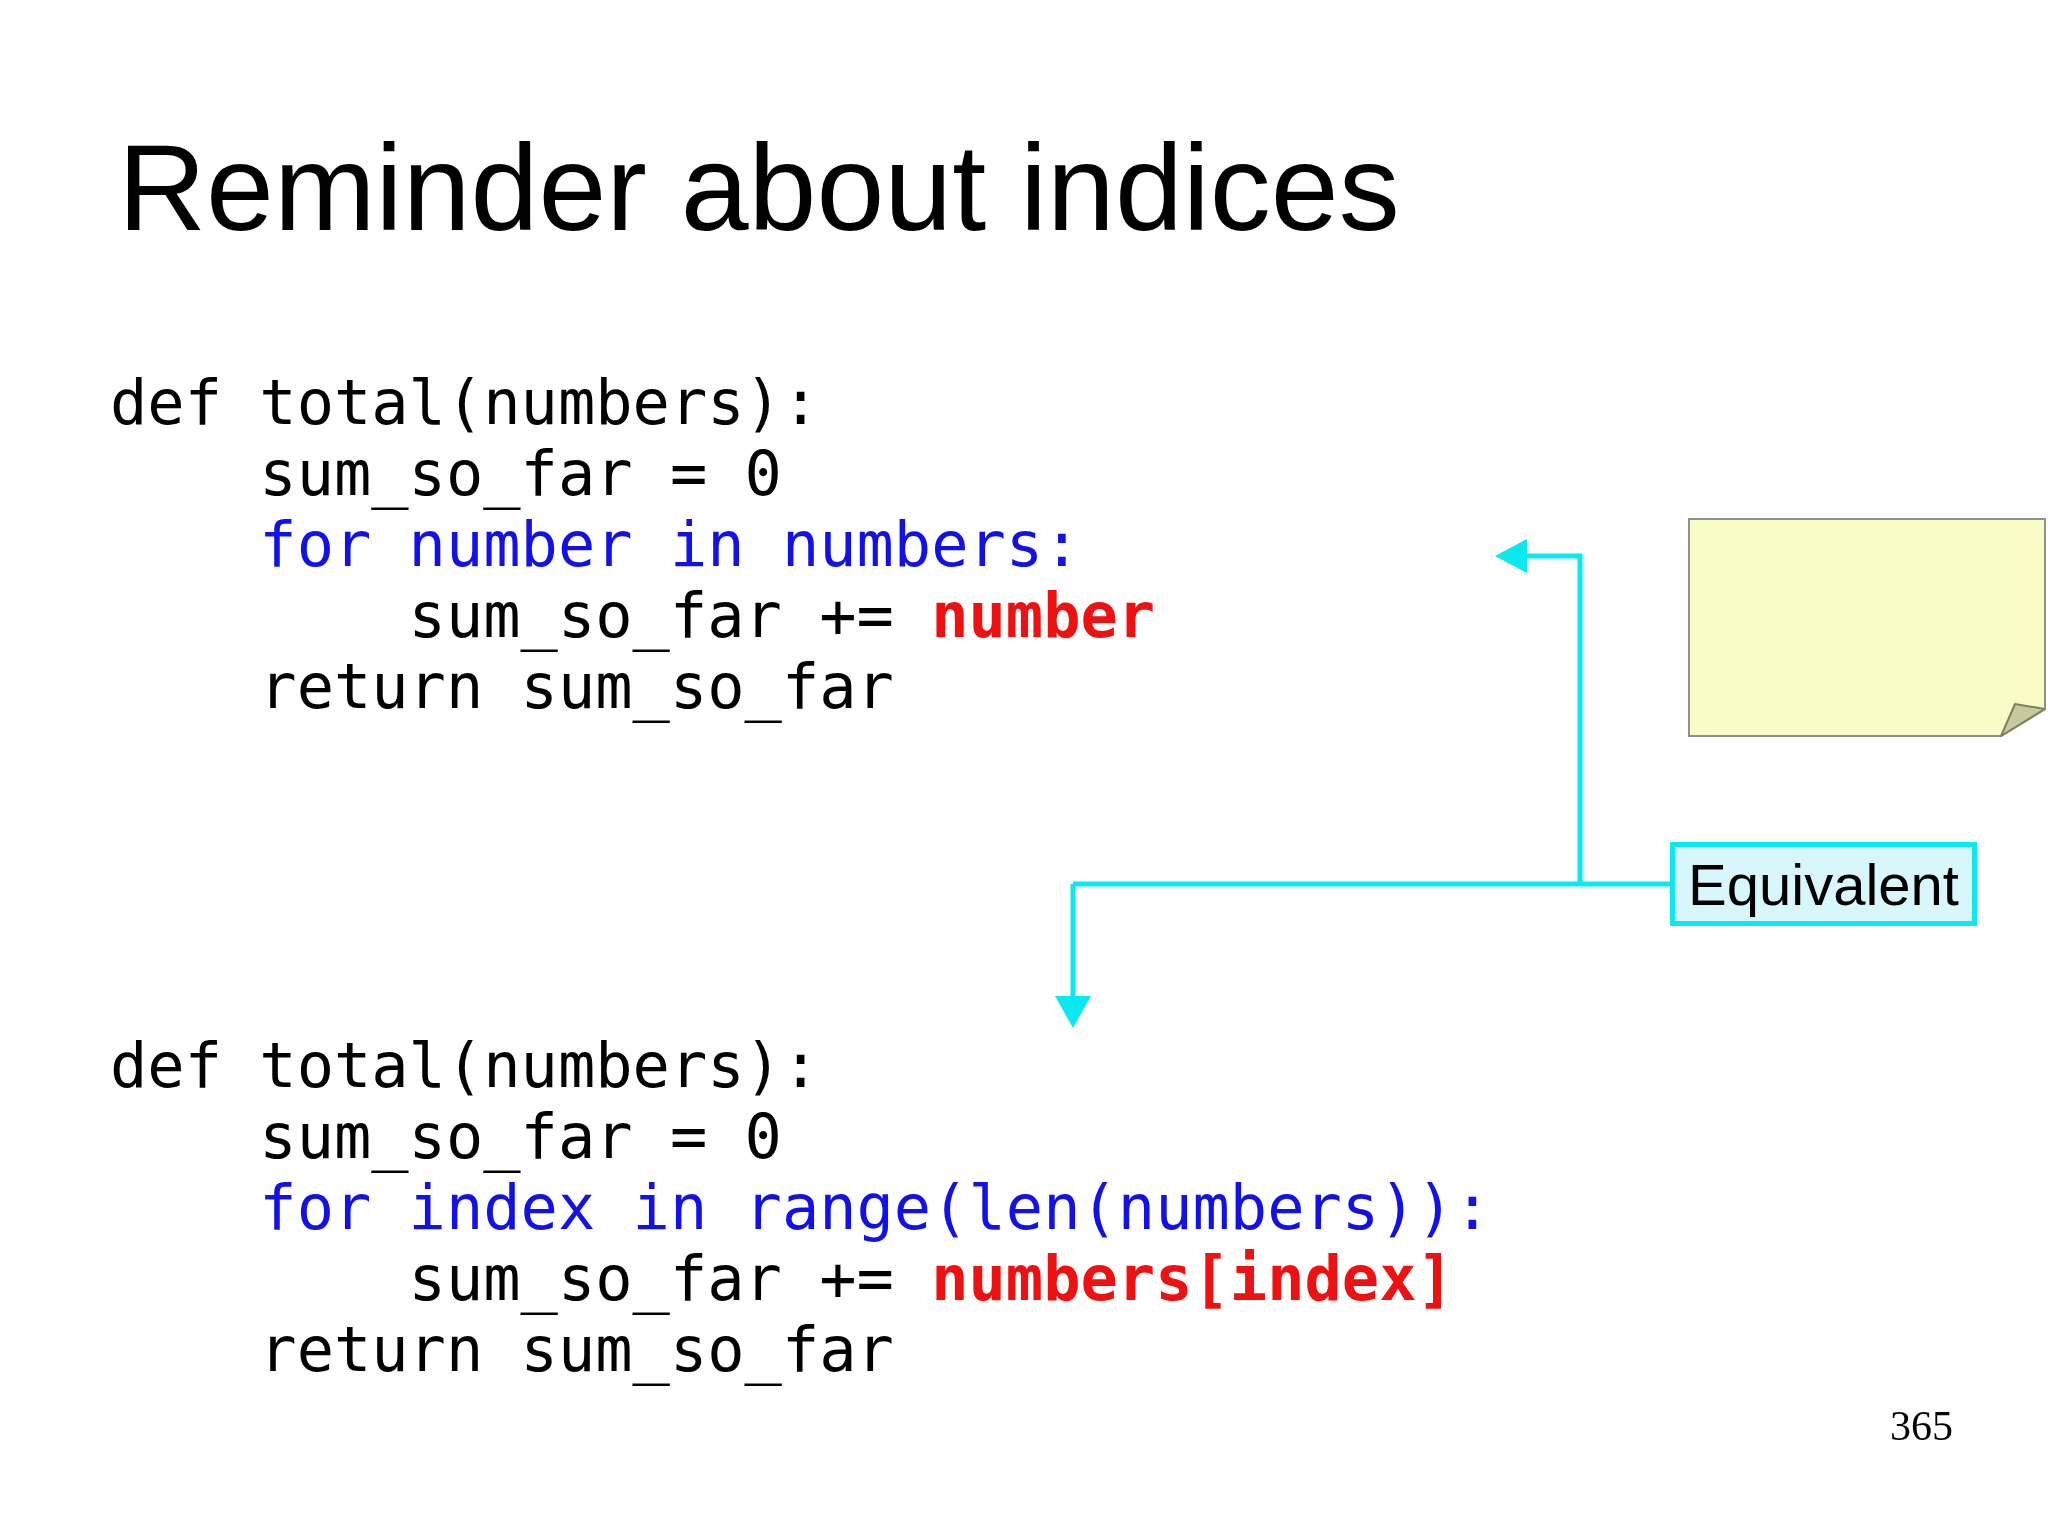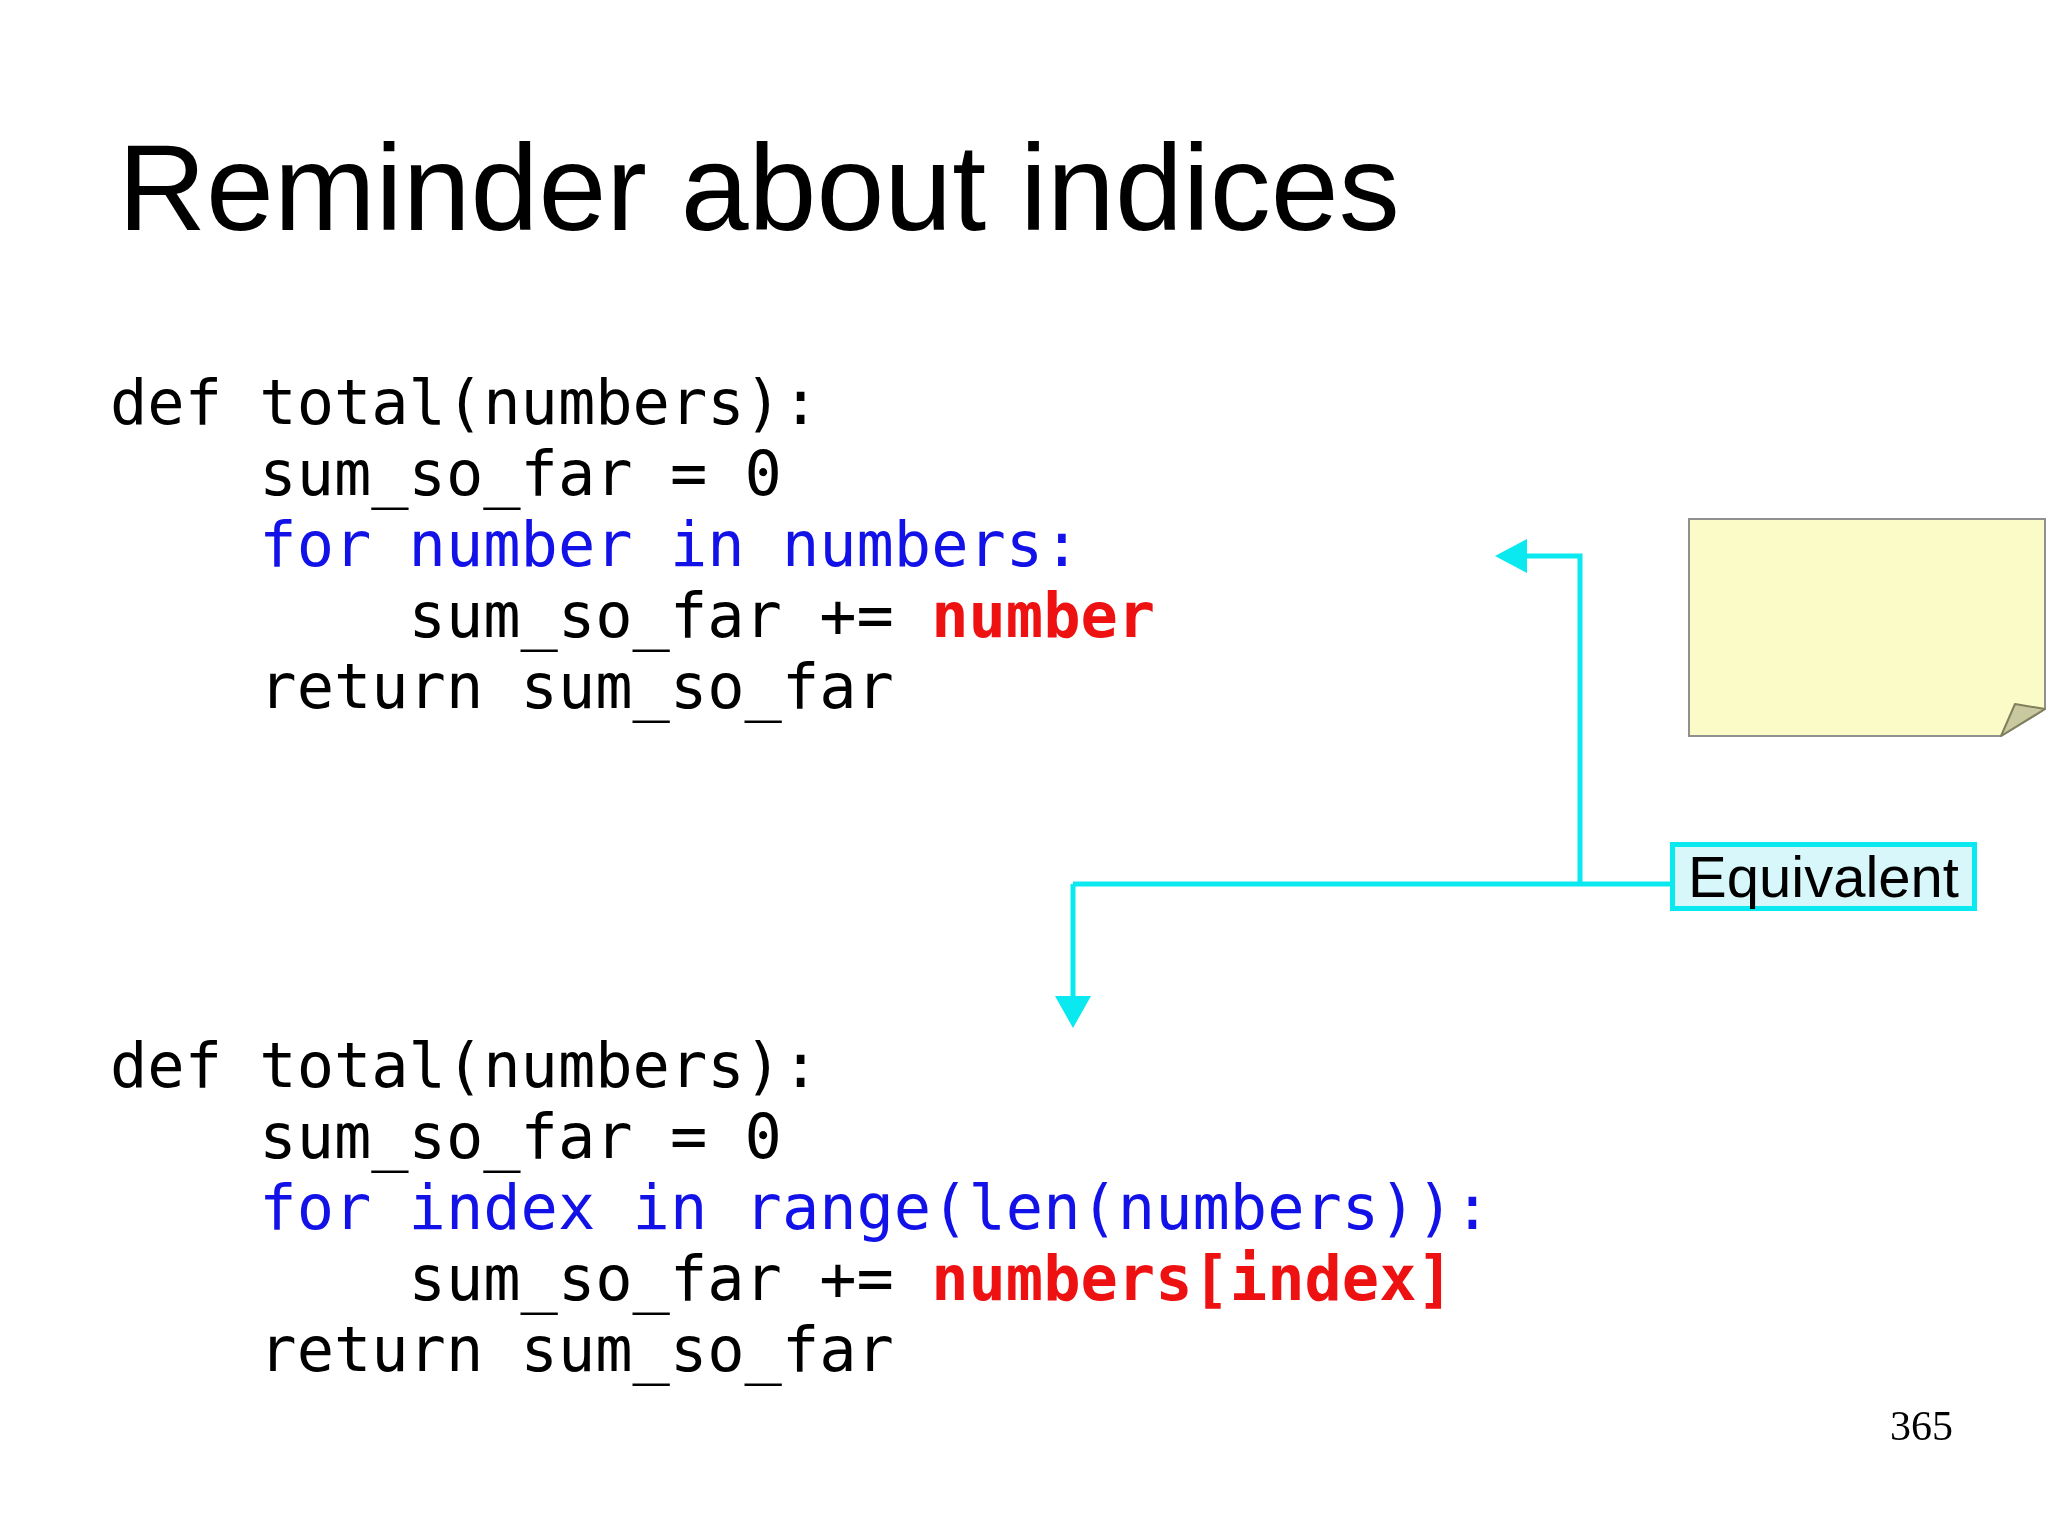"Equivalent" .equivalent-box { height: 69px -> 84px }
